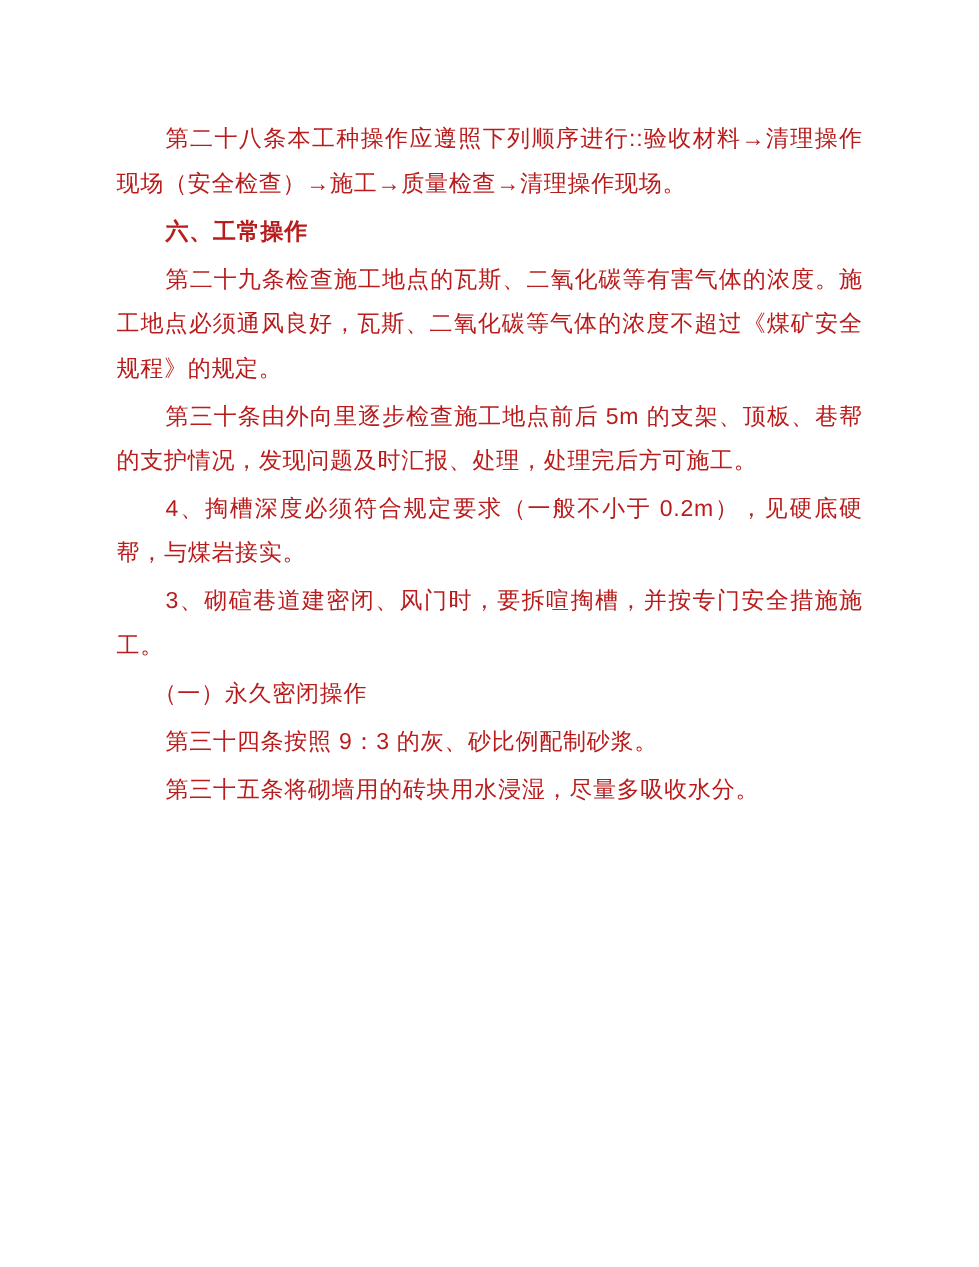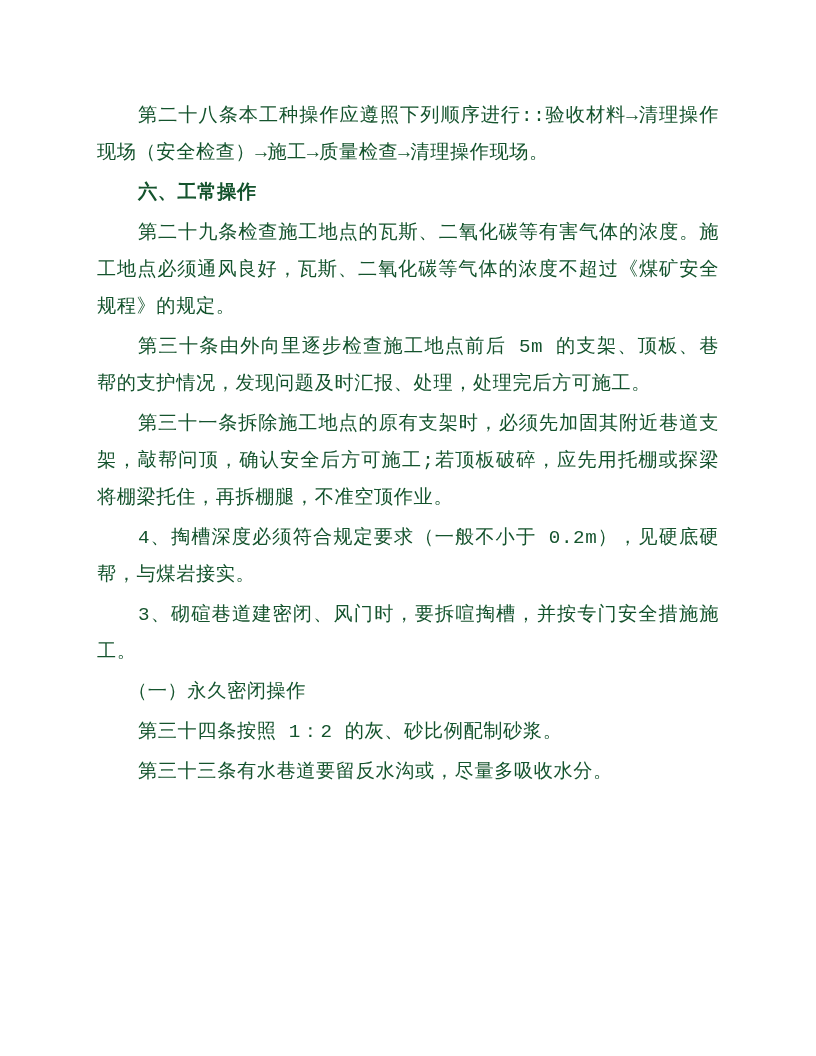"第二十八条本工种操作应遵照下列顺序进行::验收材料→清理操作现场（安全检查）→施" .page { color: #14532d -> #b91c1c; font-family: Liberation Mono, monospace -> Liberation Sans, sans-serif }
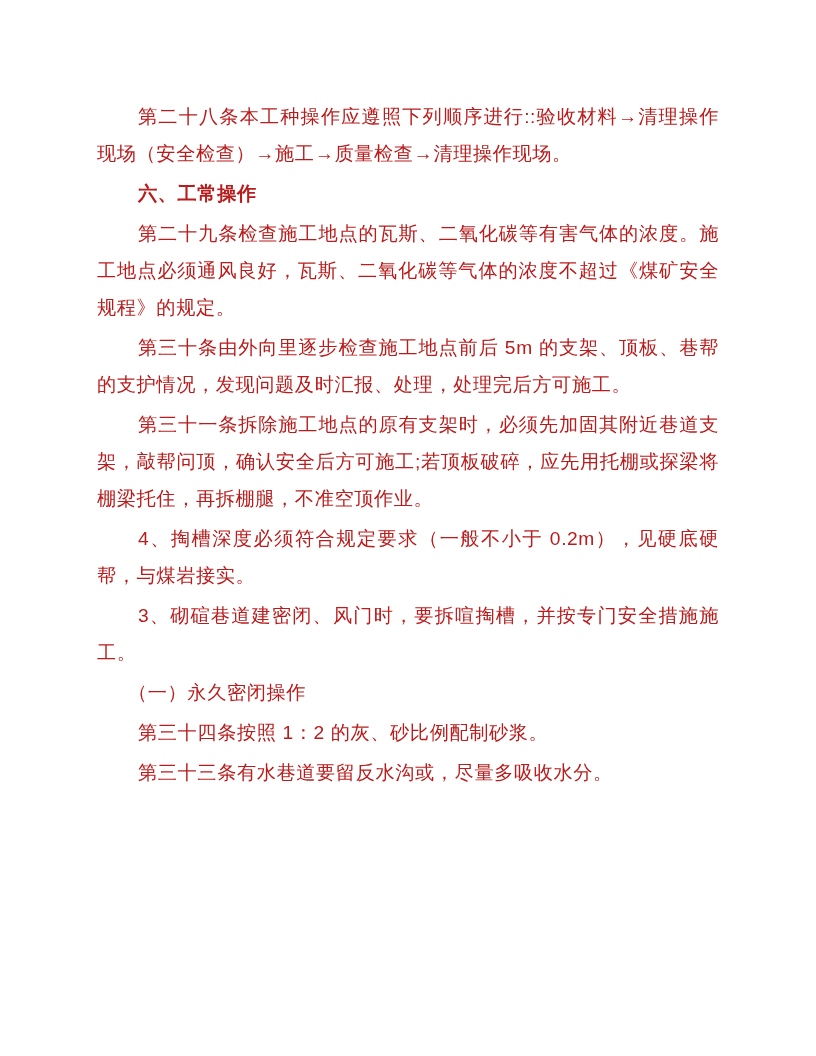"第三十一条拆除施工地点的原有支架时，必须先加固其附近巷道支架，敲帮问顶，确认安全" p.para { html: <p>第三十一条拆除施工地点的原有支架时，必须先加固其附近巷道支架，敲帮问顶，确认安全后方可施工;若顶板破碎，应先用托棚或探梁将棚梁托住，再拆棚腿，不准空顶作业。</p> -> none }
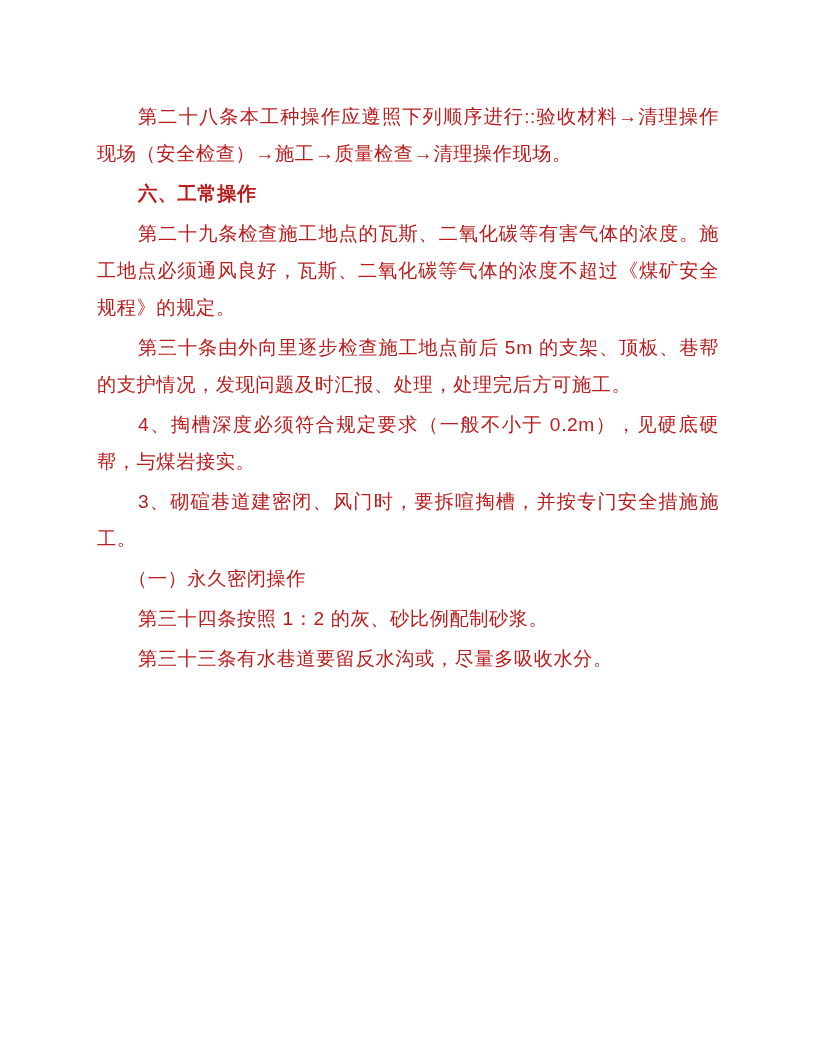"第三十四条按照 1：2 的灰、砂比例配制砂浆。" p.para { text: 1：2 -> 9：3 }
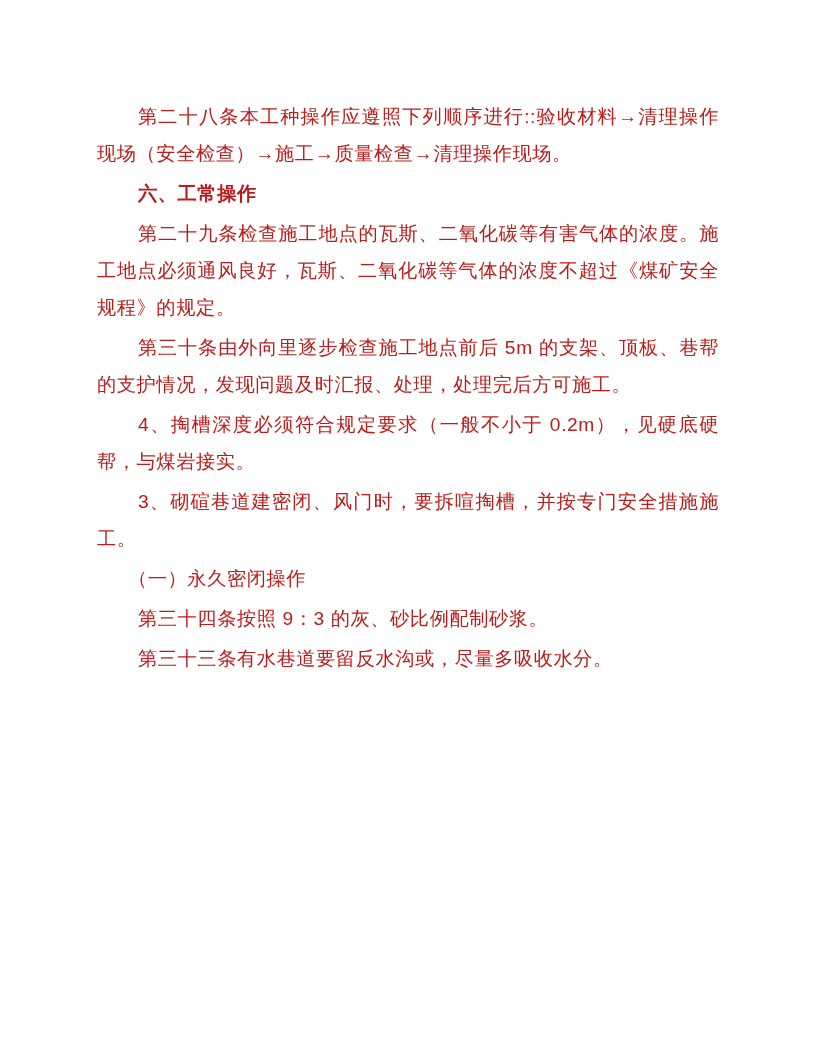"第三十三条有水巷道要留反水沟或，尽量多吸收水分。" p.para { text: 三条有水巷道要留反水沟或 -> 五条将砌墙用的砖块用水浸湿 }
